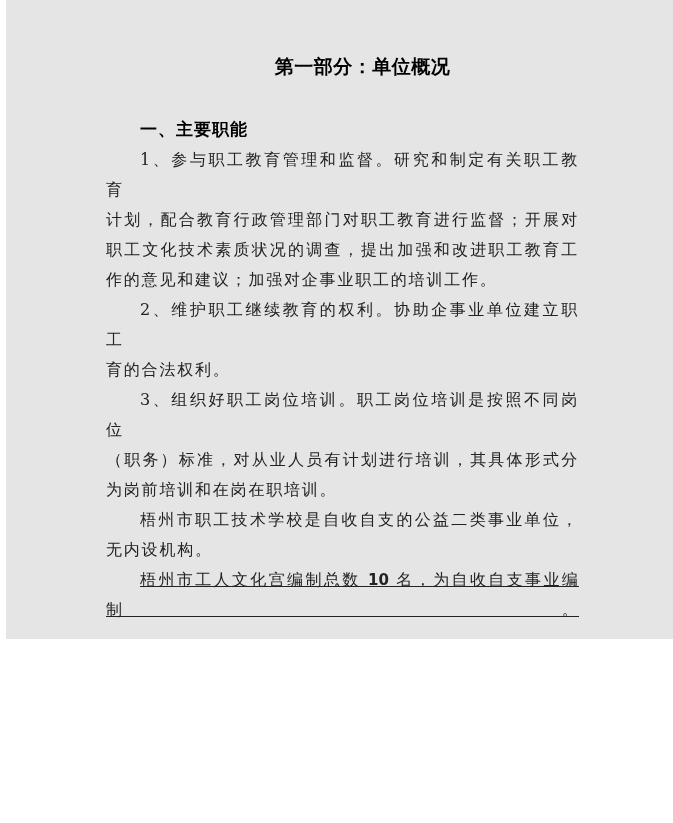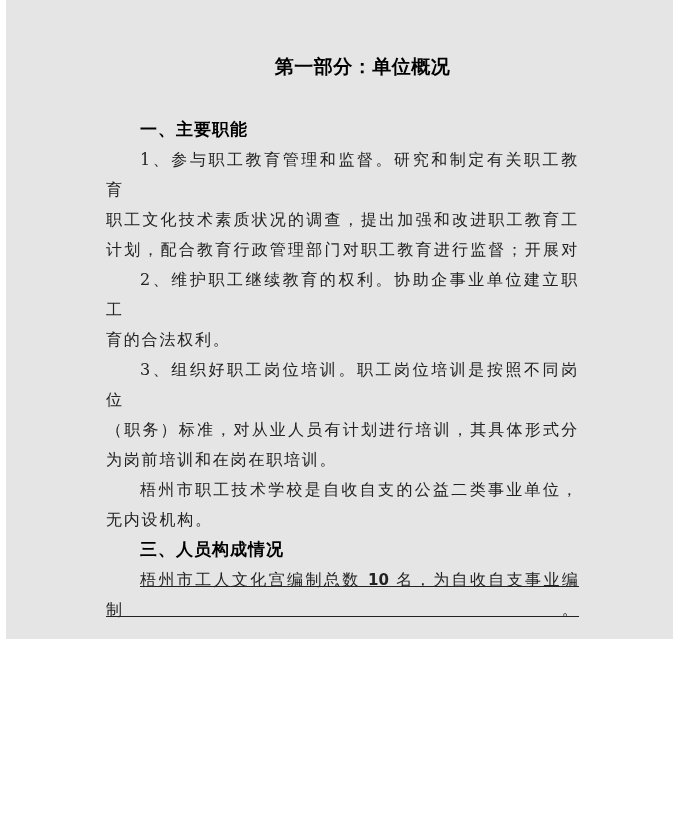"职工文化技术素质状况的调查，提出加强和改进职工教育工" div.ln { order: before "计划，配合教育行政管理部门对职工教育进行监督；开展对" -> after "计划，配合教育行政管理部门对职工教育进行监督；开展对" }
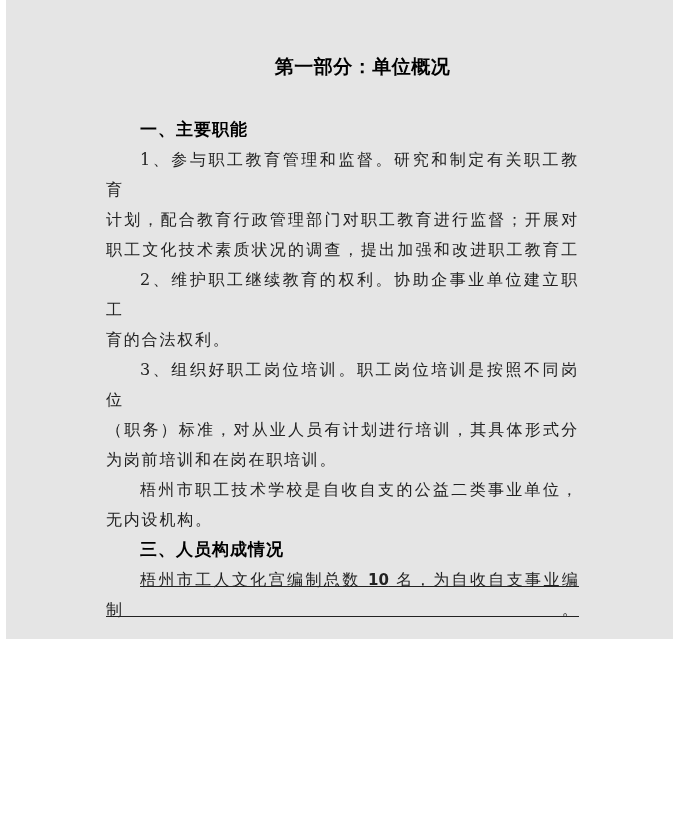"作的意见和建议；加强对企事业职工的培训工作。" div.ln { html: none -> <div>作的意见和建议；加强对企事业职工的培训工作。</div> }
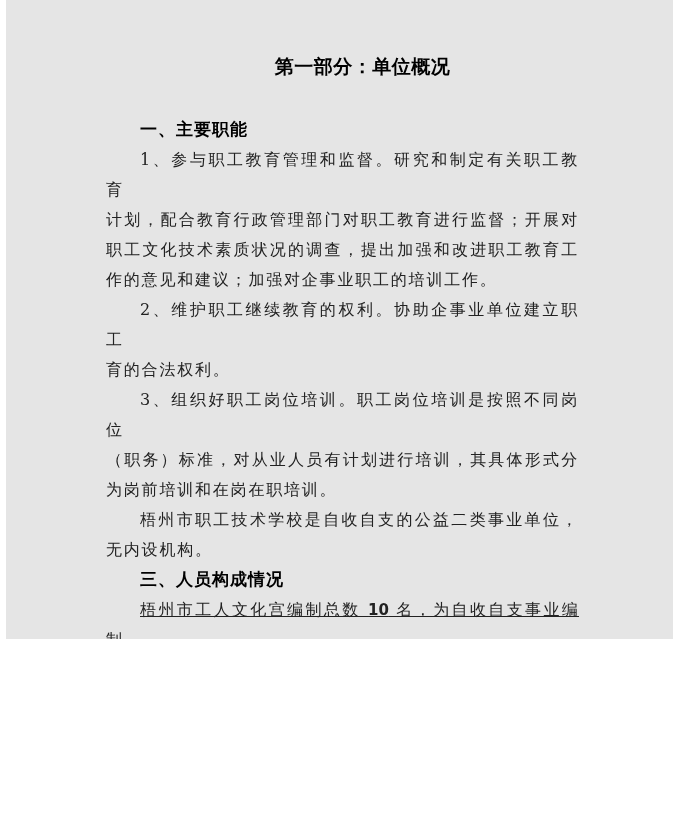"三、人员构成情况" div.heading { html: <div>三、人员构成情况</div> -> none }
